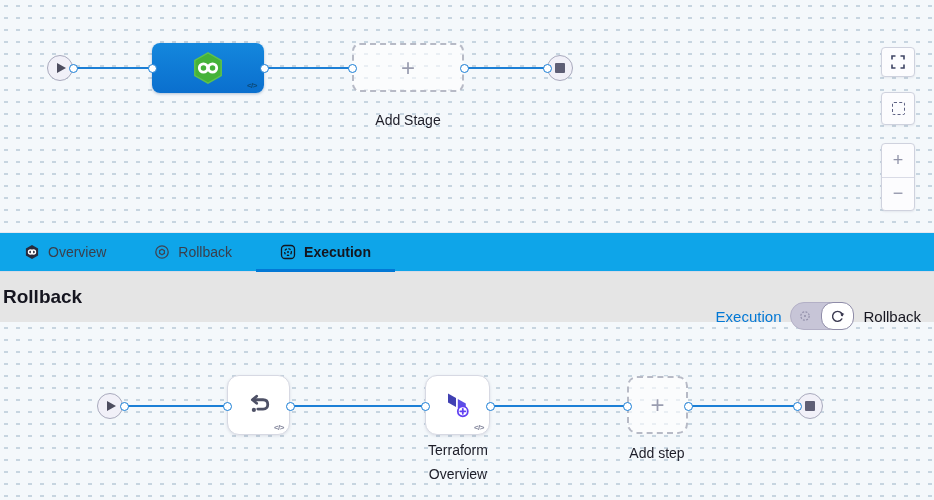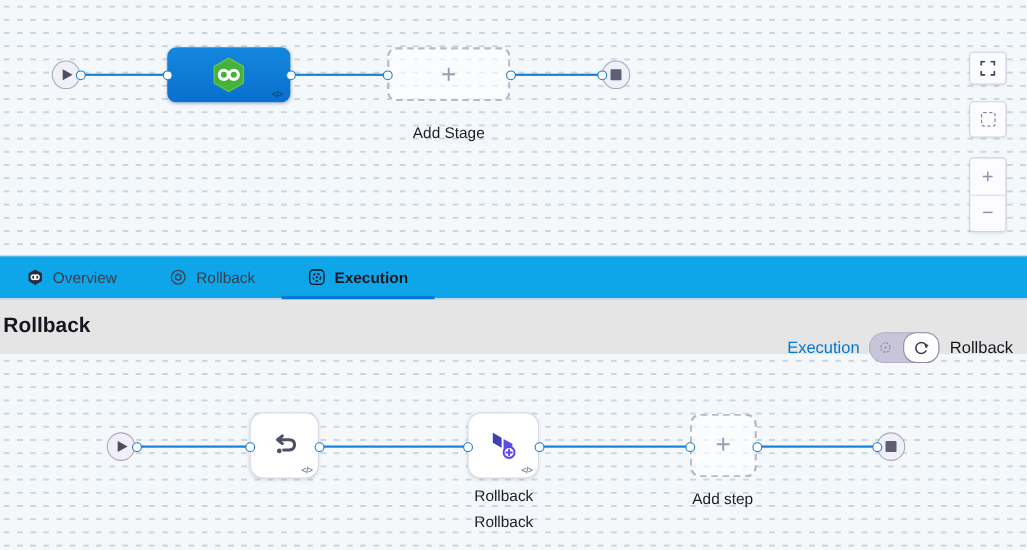"Rollback Rollback" div.node-label { text: Rollback Rollback -> Terraform Overview }
